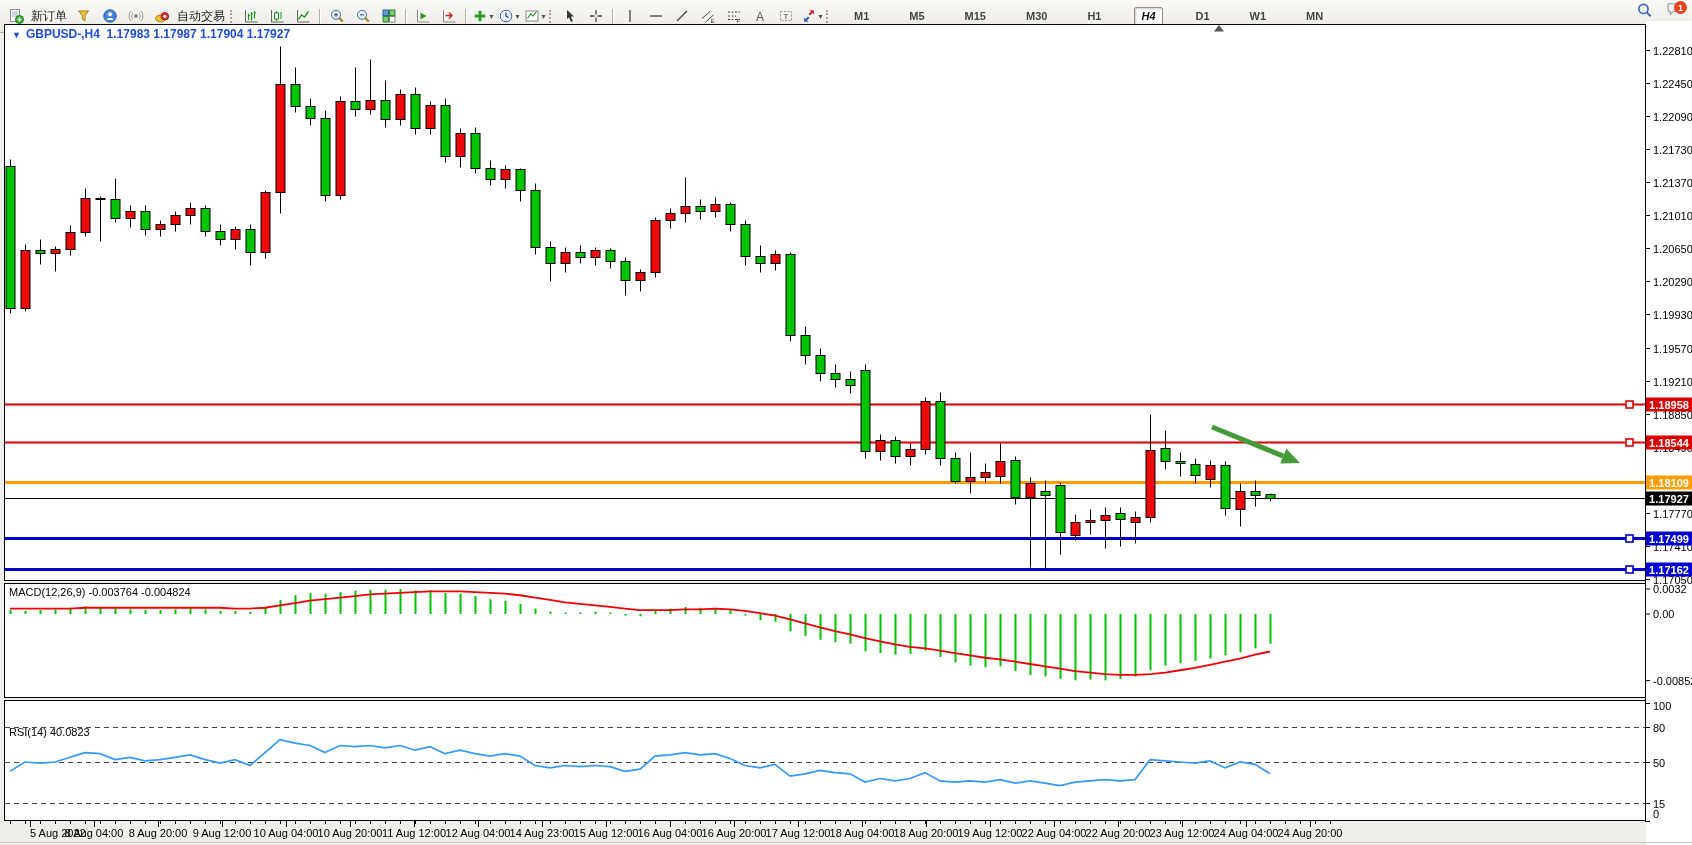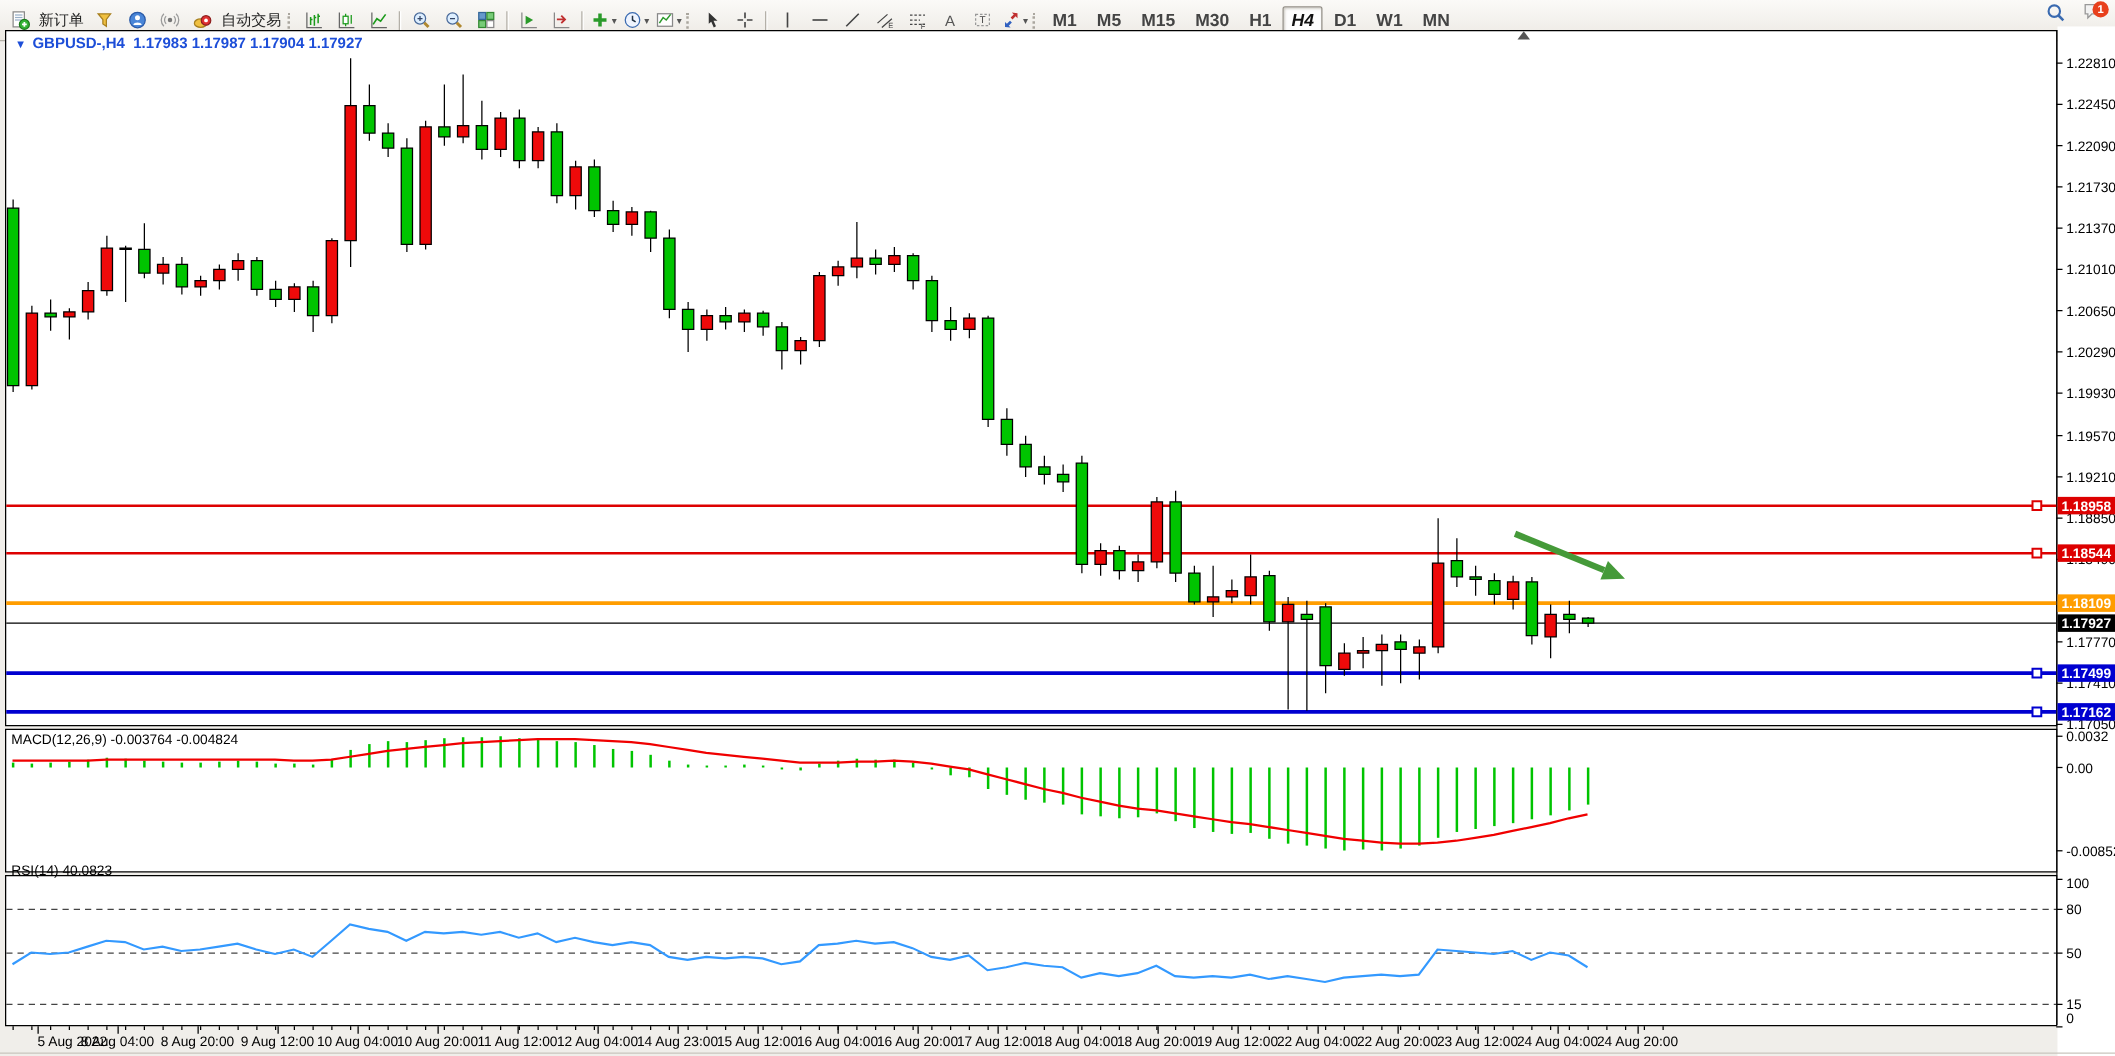"M1" .tf-btn { font-size: 14px -> 11px; margin: 0 1px -> 0 13px }
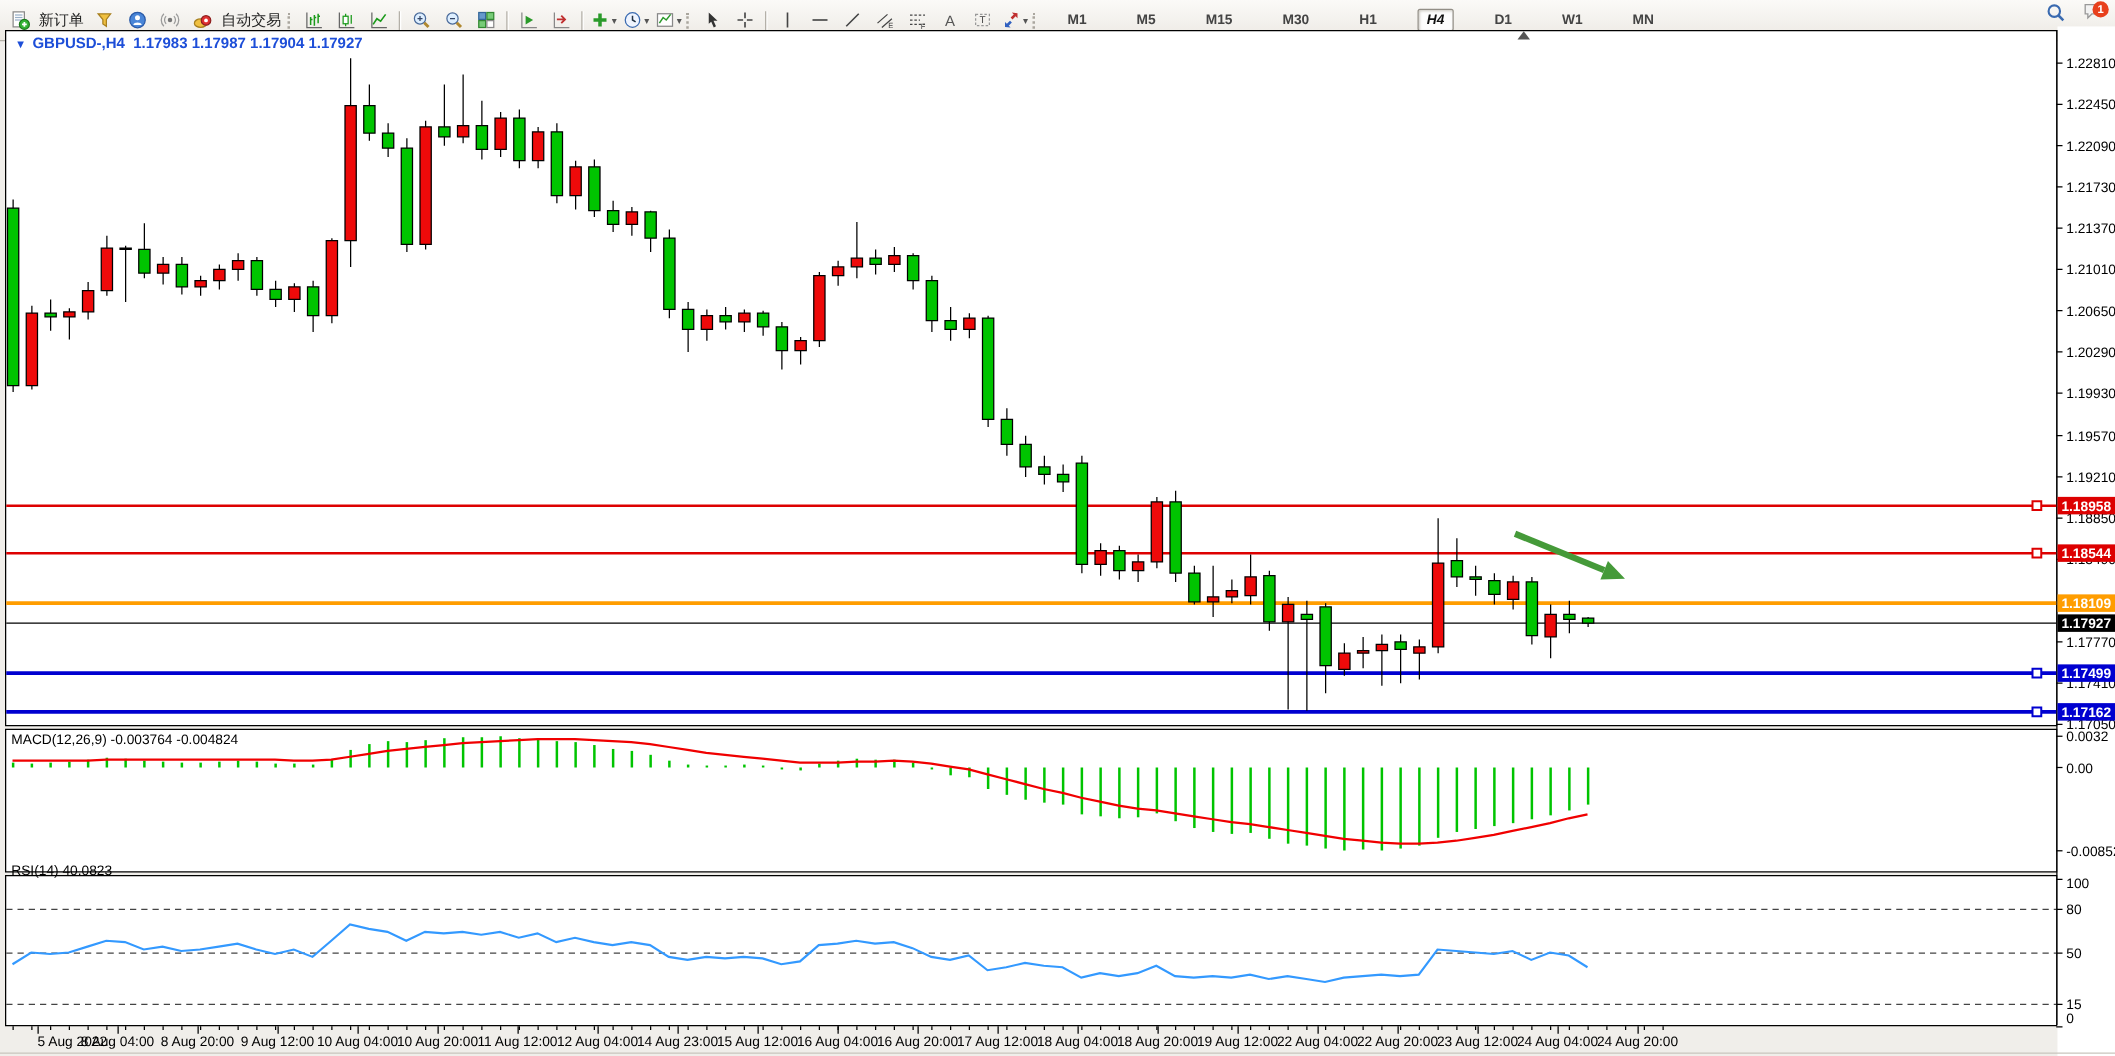"RSI(14) 40.0823" #rsi-label { top: 691px -> 726px }
